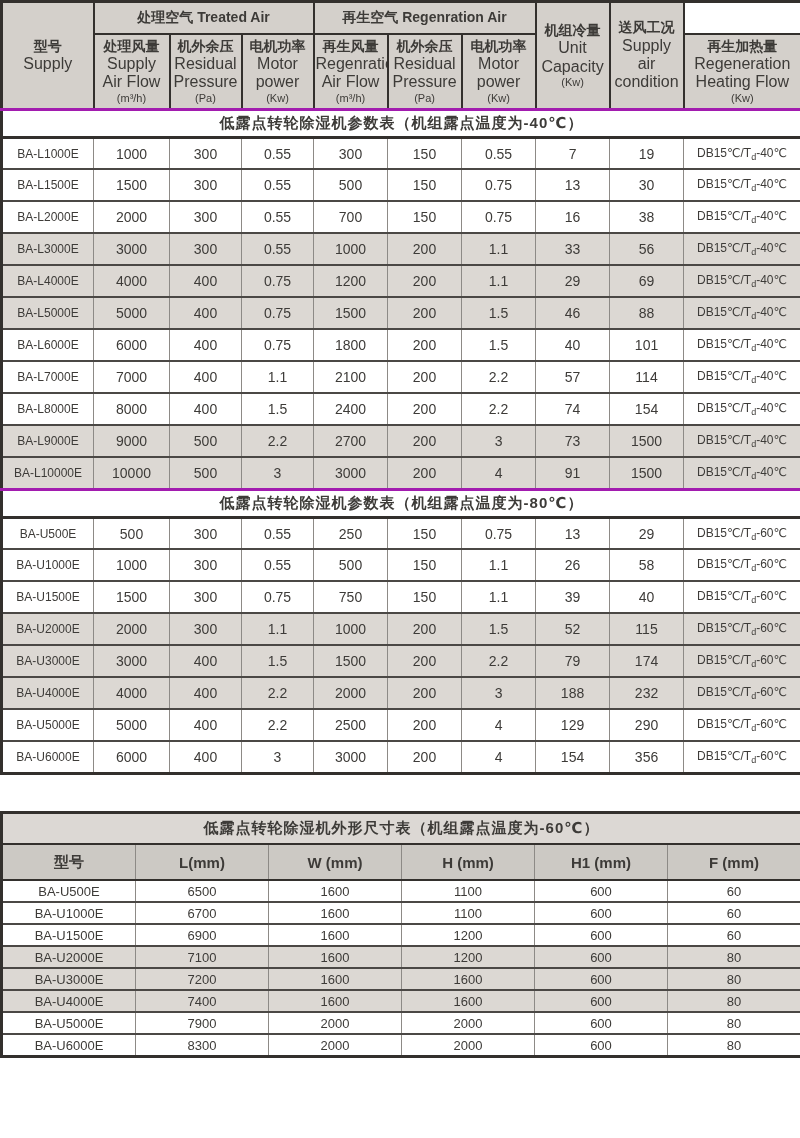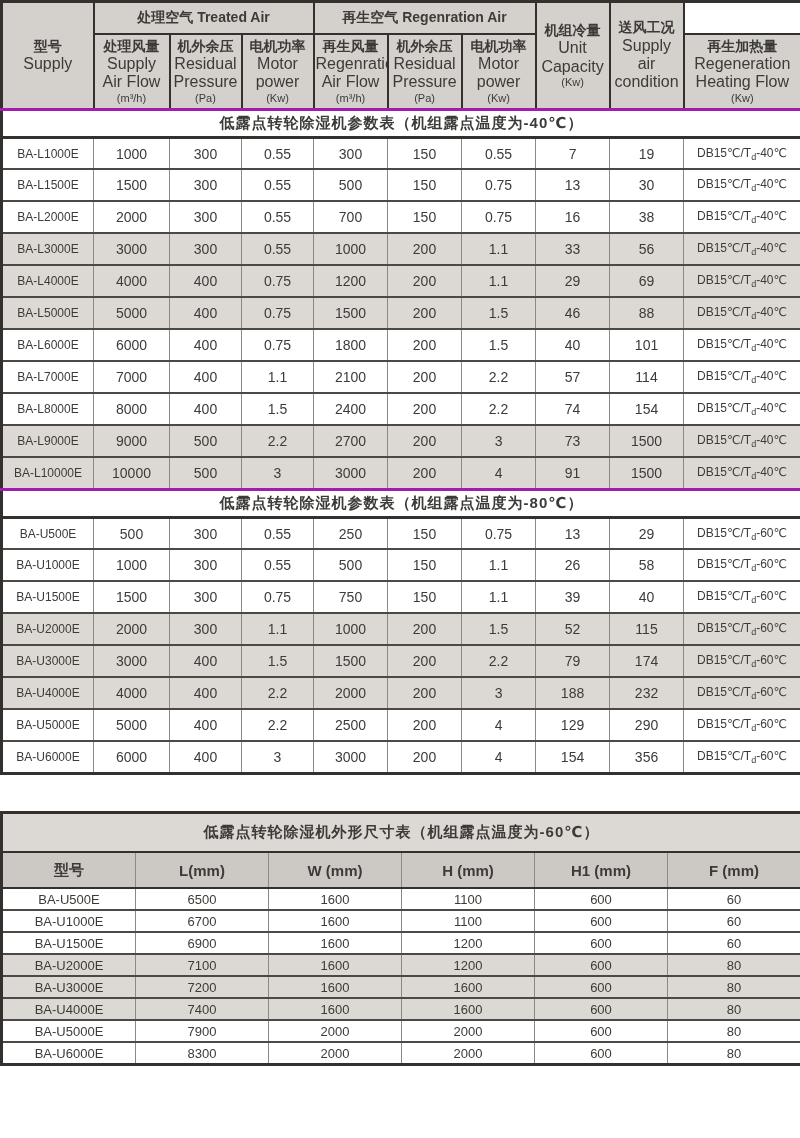"低露点转轮除湿机外形尺寸表（机组露点温度为-60℃）" .dim td.title-cell { height: 40px -> 32px }
